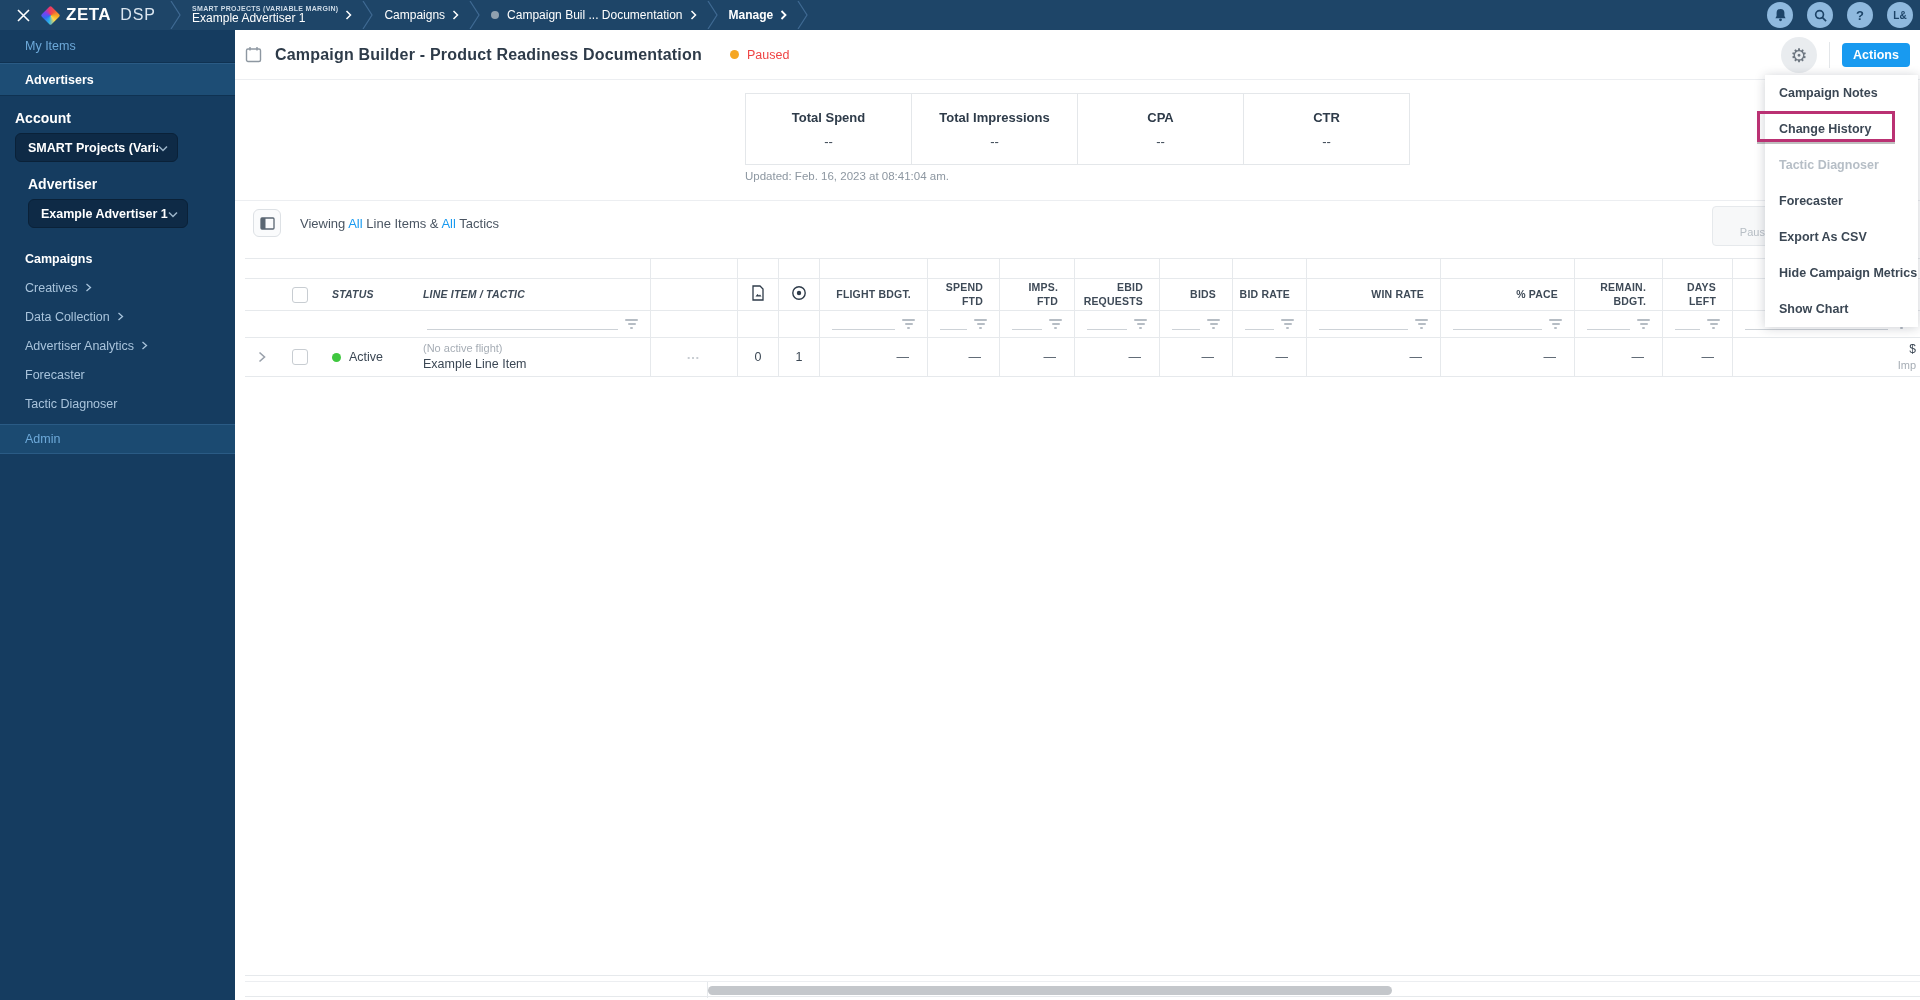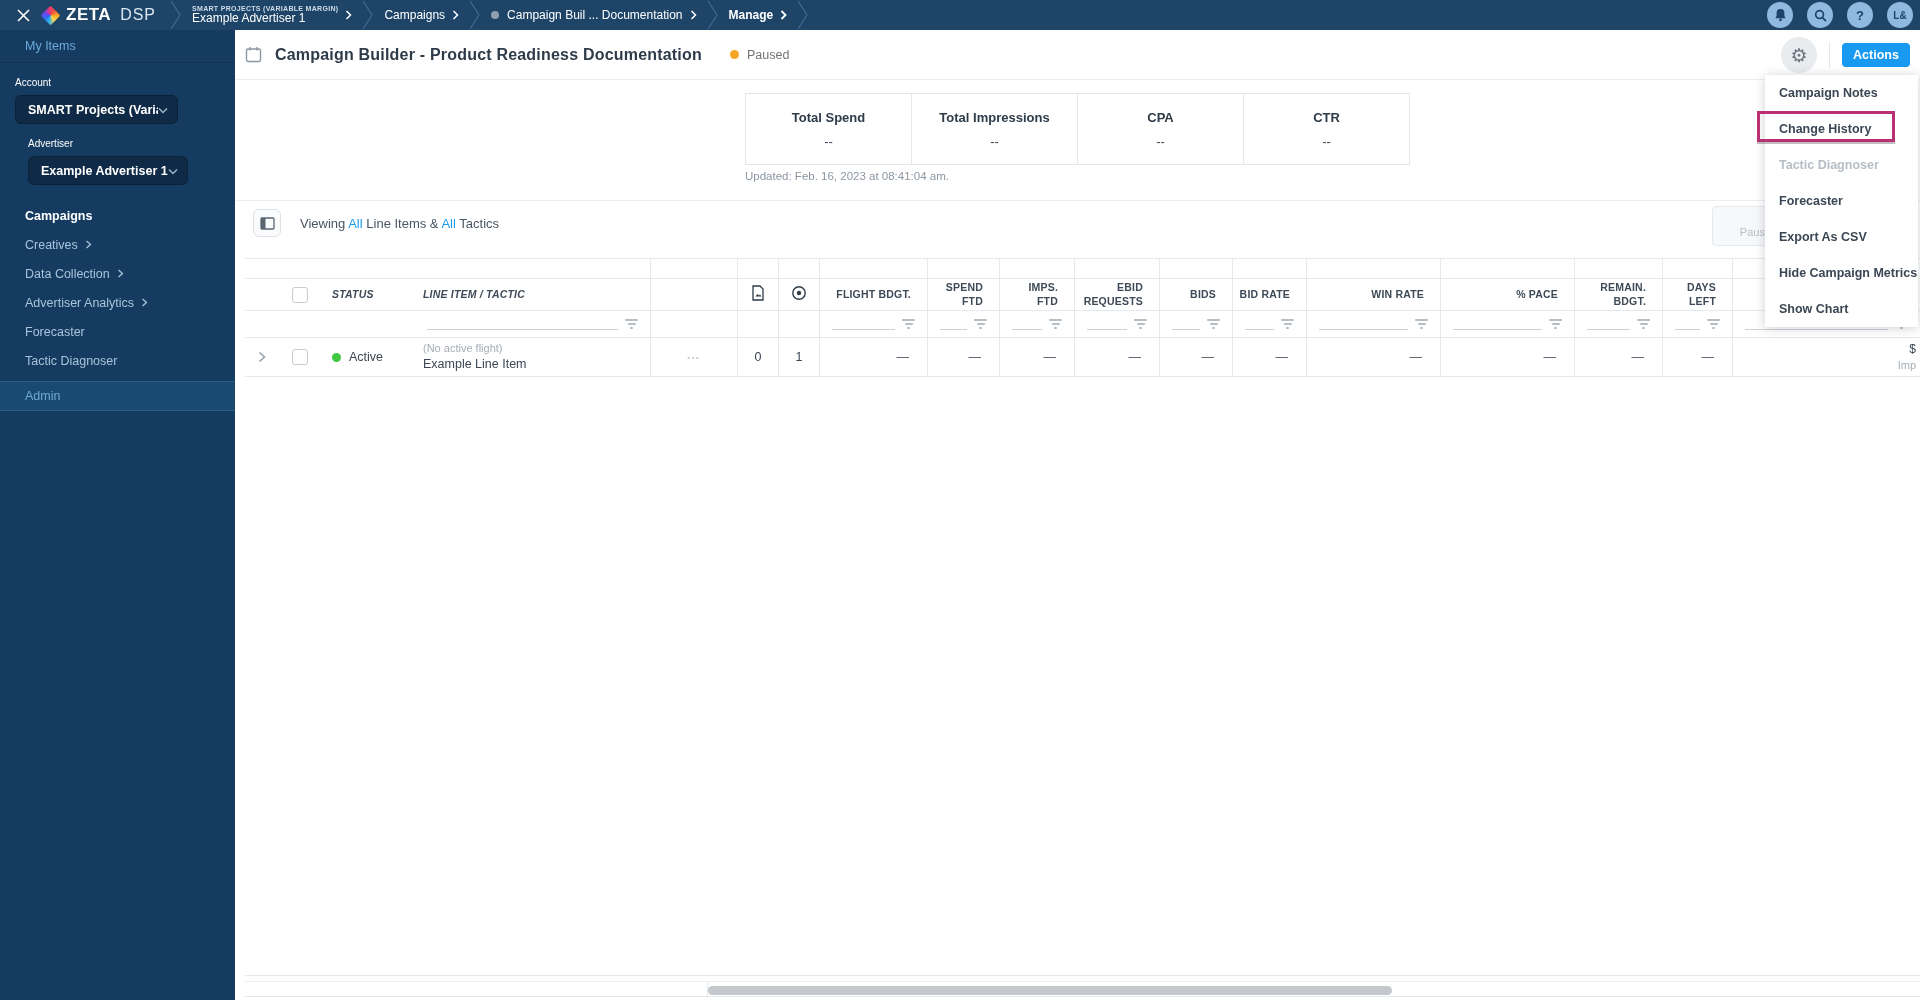"Paused" .status-pill { color: #737373 -> #ef4444 }
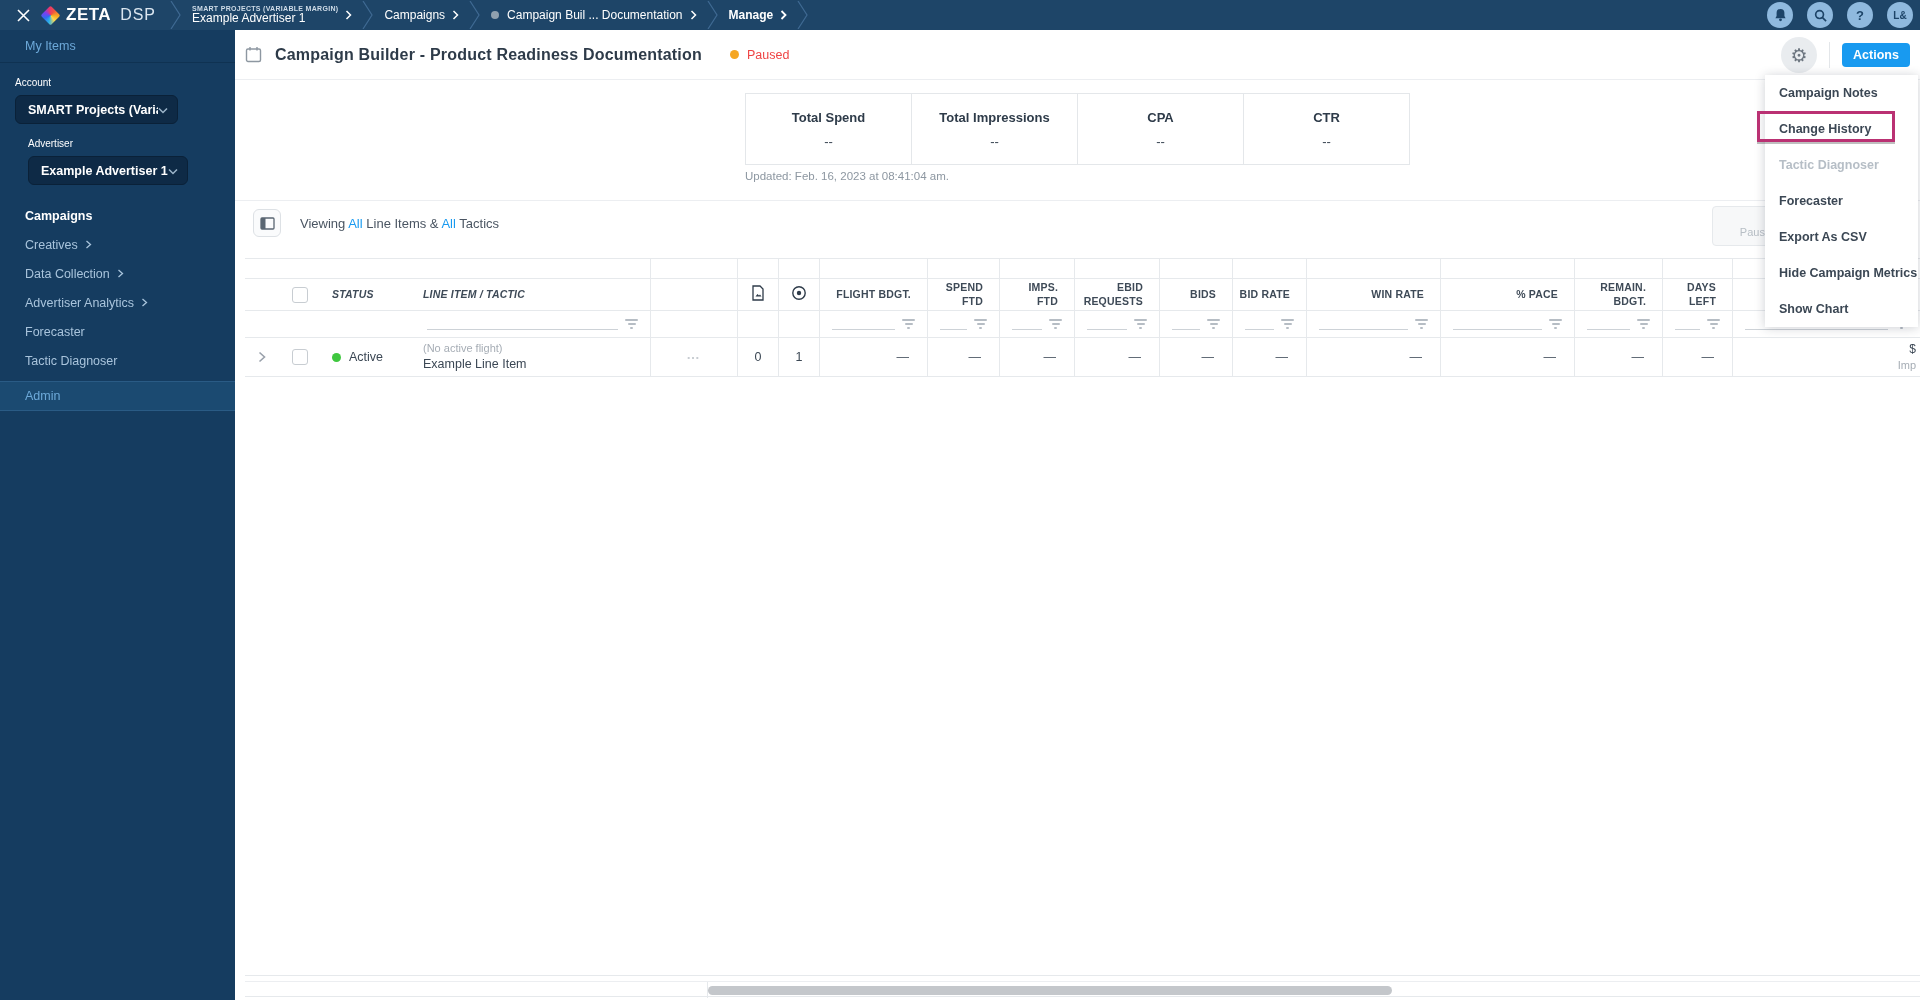"Advertisers" div.side-row { html: none -> <div>Advertisers</div> }
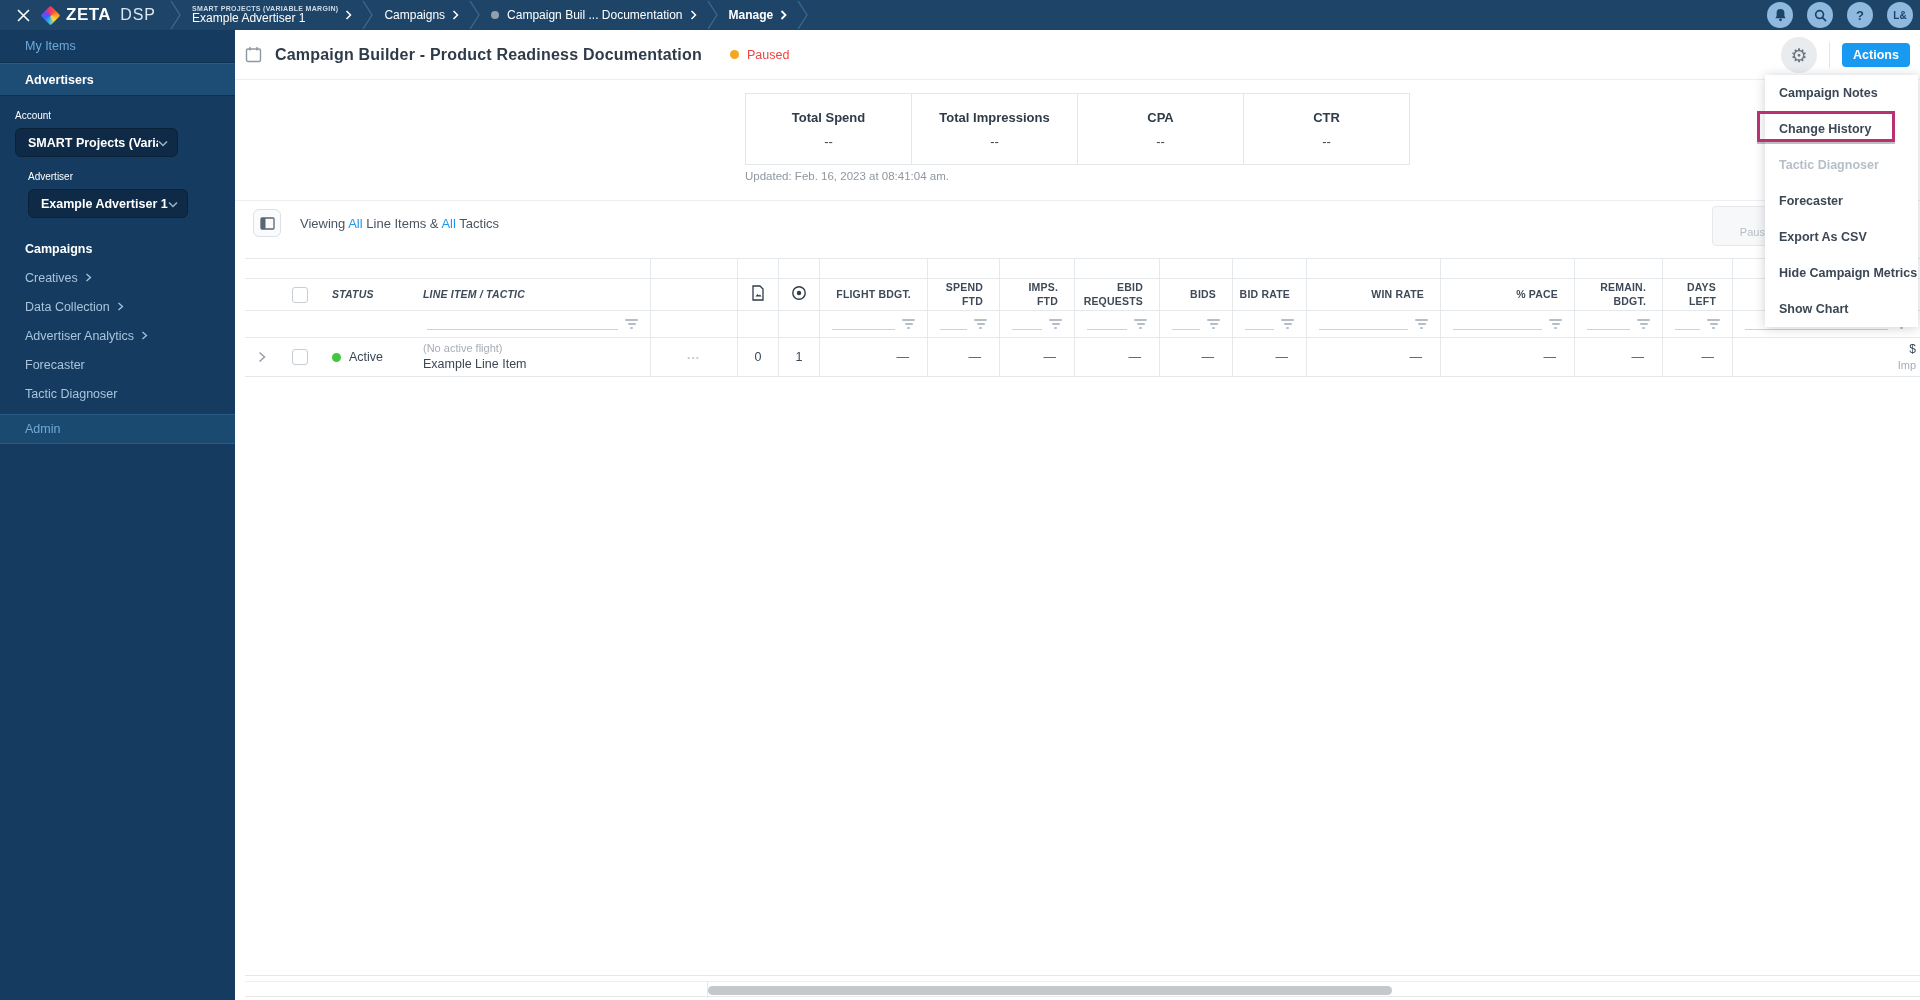"Account" .side-label { font-size: 10px -> 14px; font-weight: normal -> bold }
